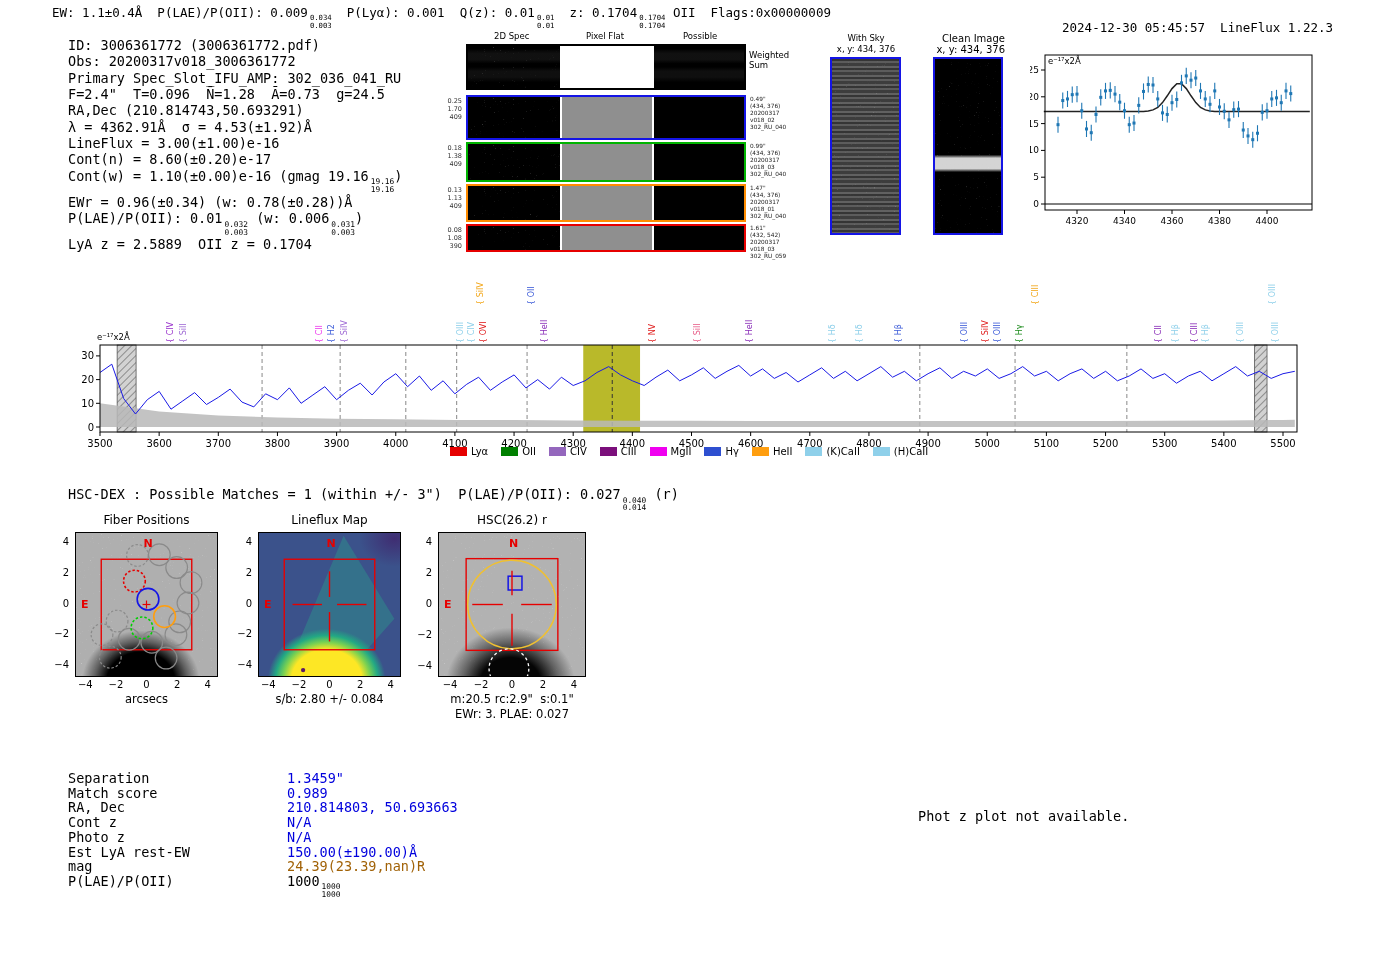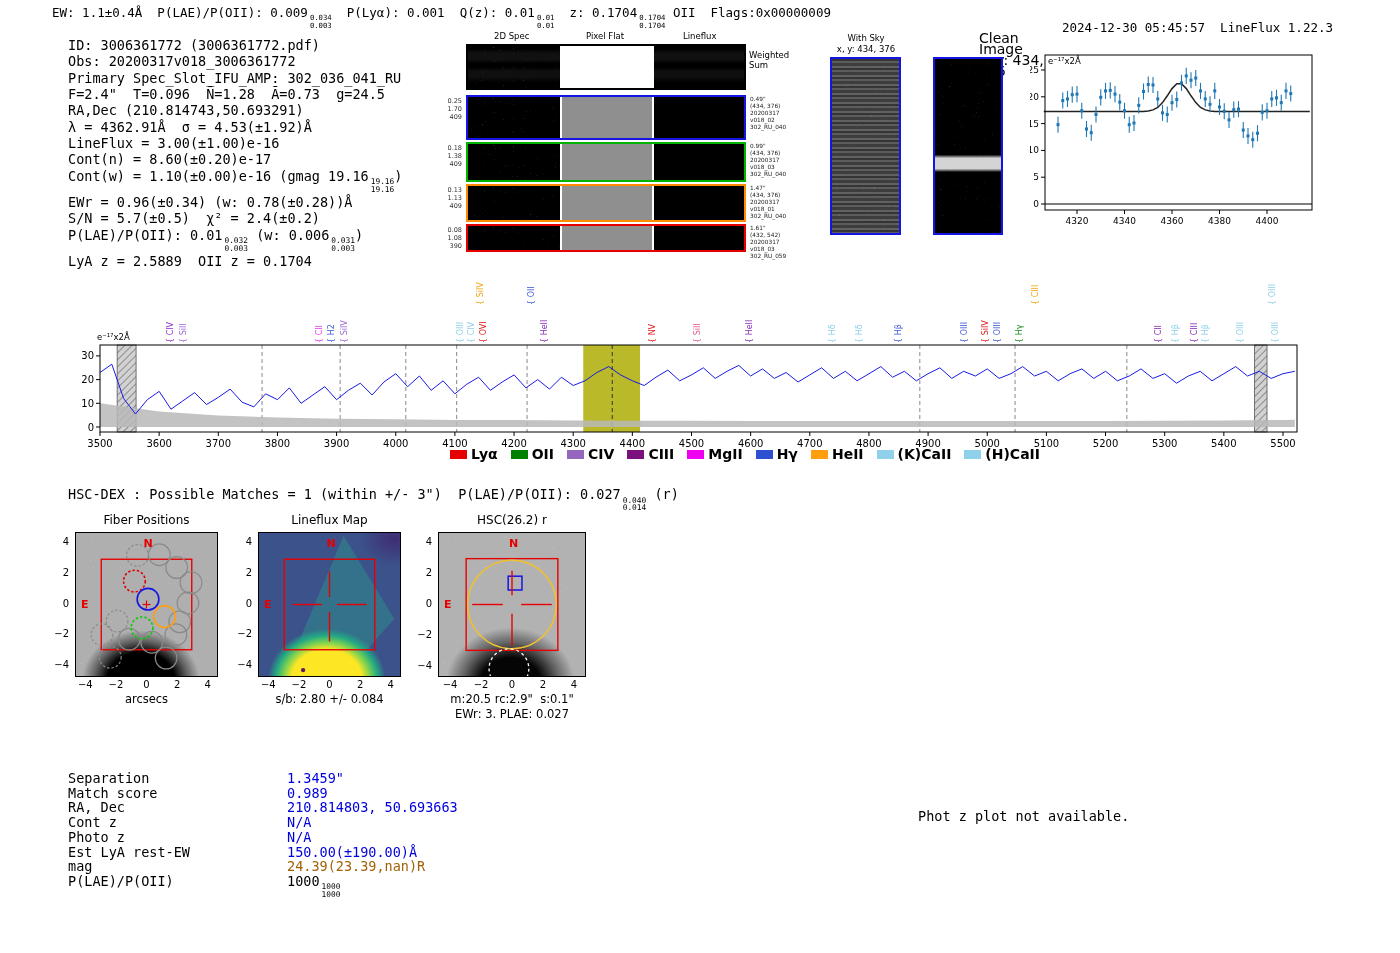"Lineflux" span.abs { text: Lineflux -> Possible }
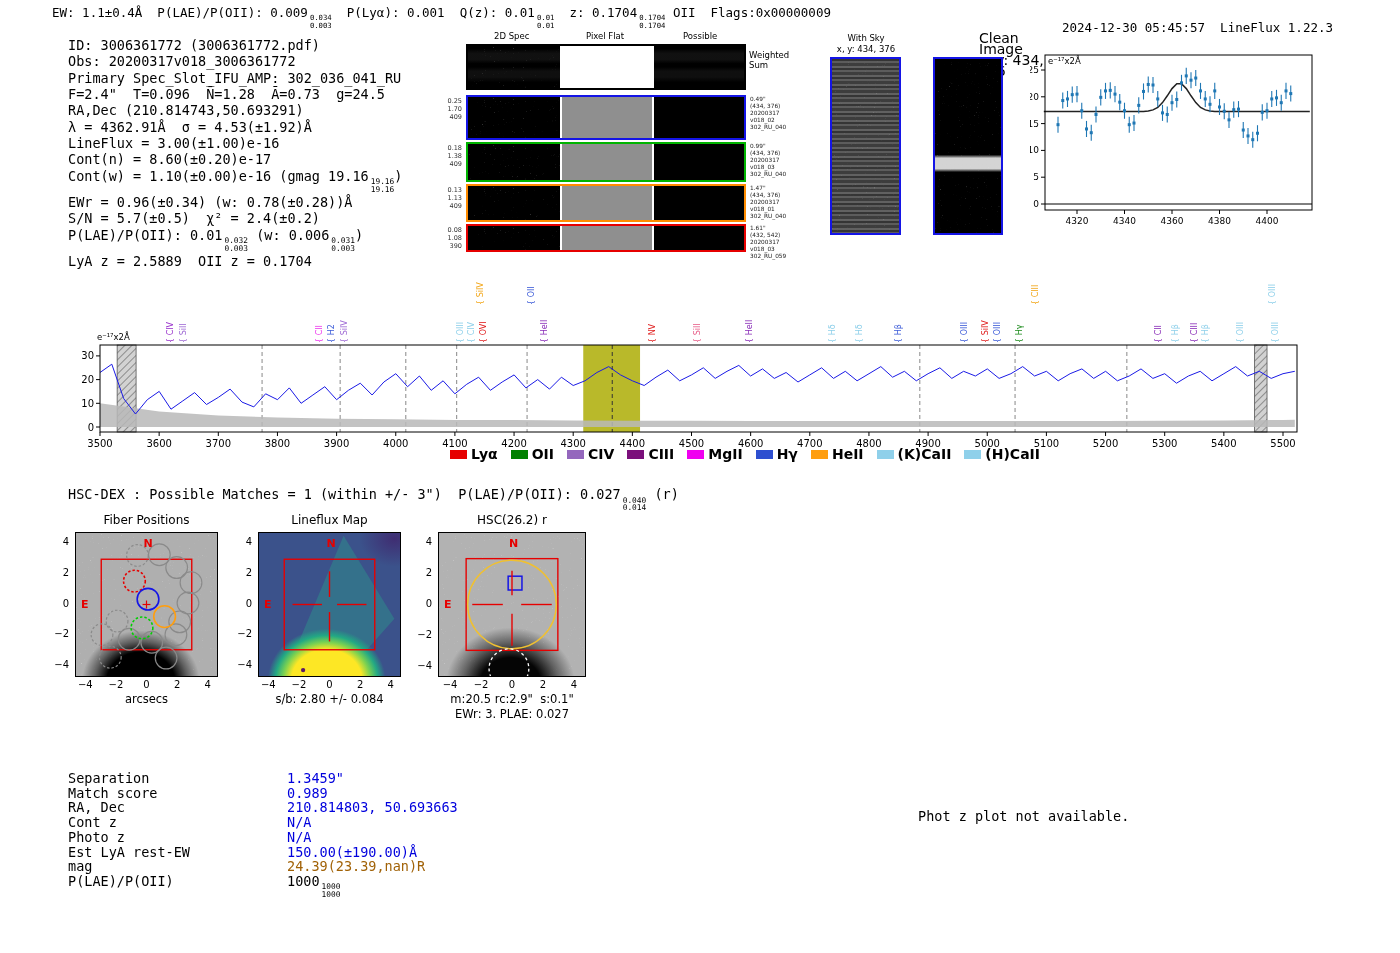"Clean Image" div.abs { font-size: 14px -> 10px; left: 979px -> 933px; text-align: left -> right }
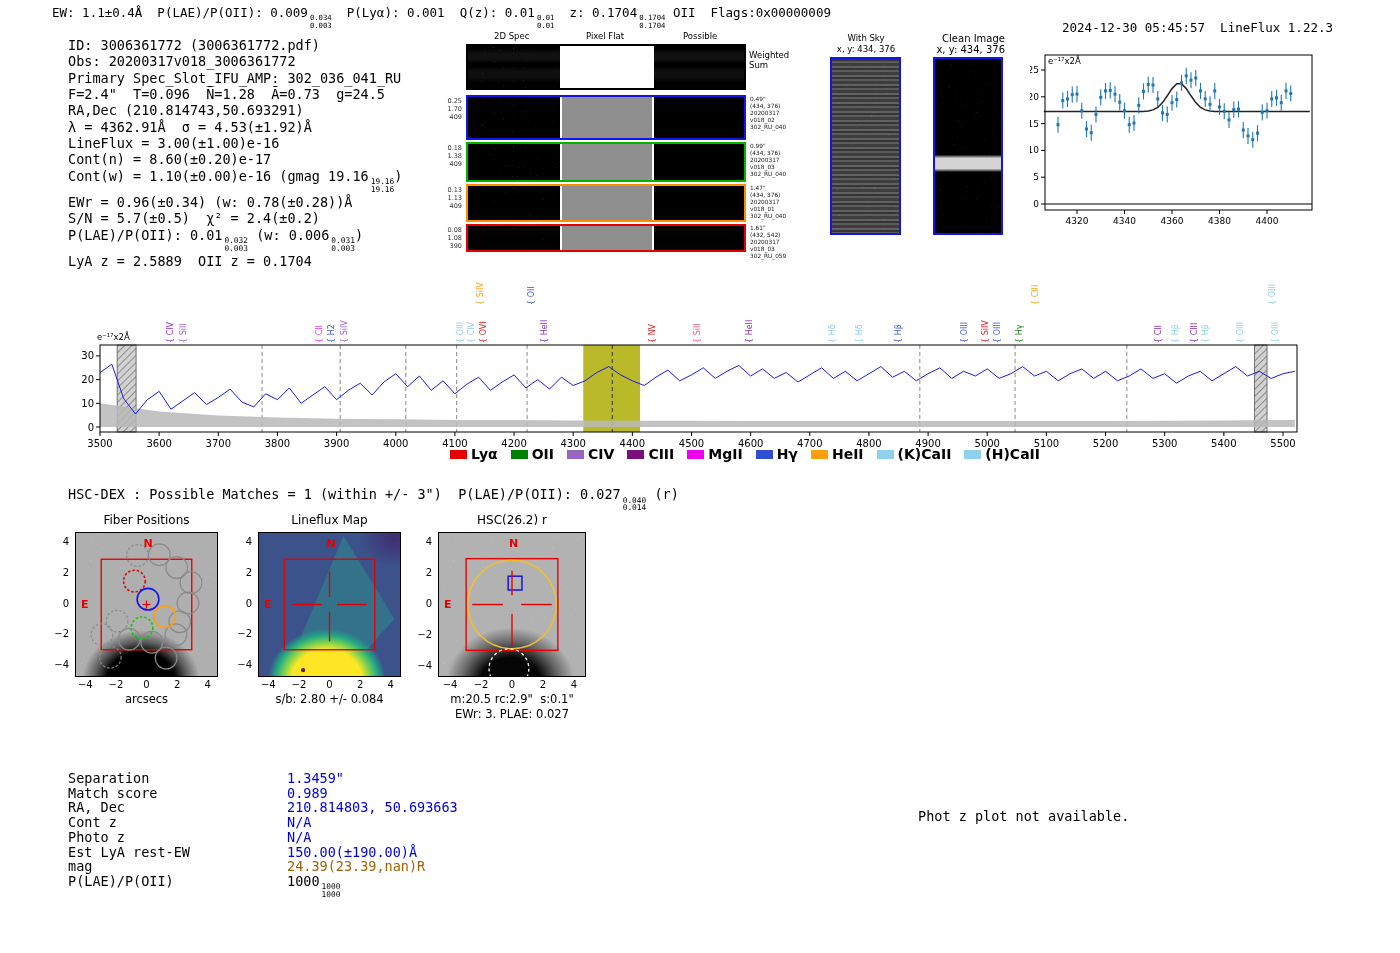"S/N = 5.7(±0.5) χ² =" div.rl-line { html: <div><span>S/N = 5.7(±0.5) χ² = 2.4(±0.2)</span></div> -> none }
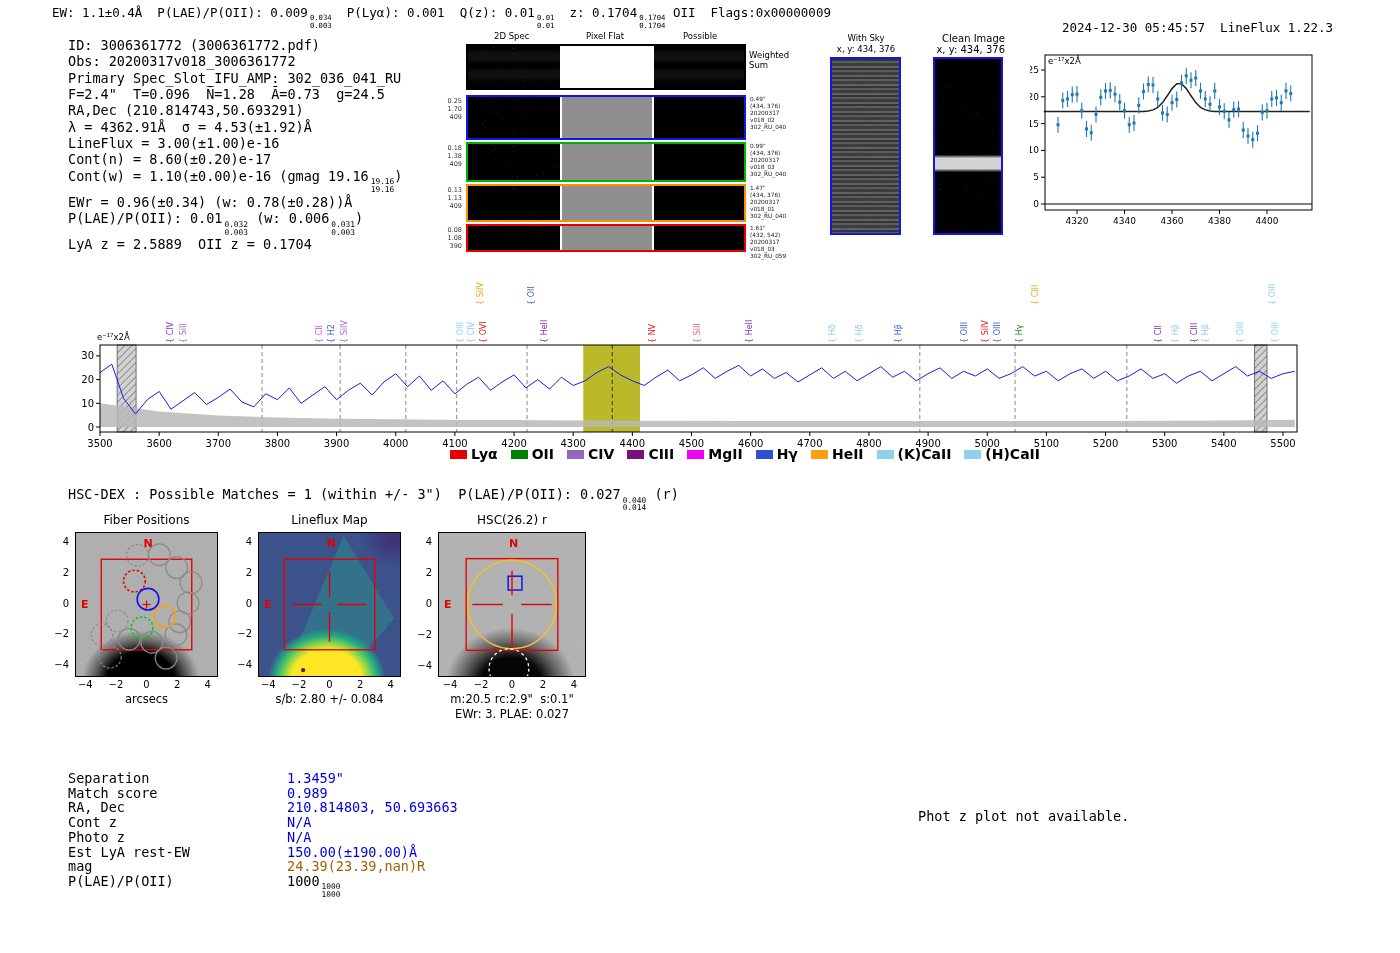"Lyα" .legend-lb { font-size: 14px -> 10px; font-weight: bold -> none }
